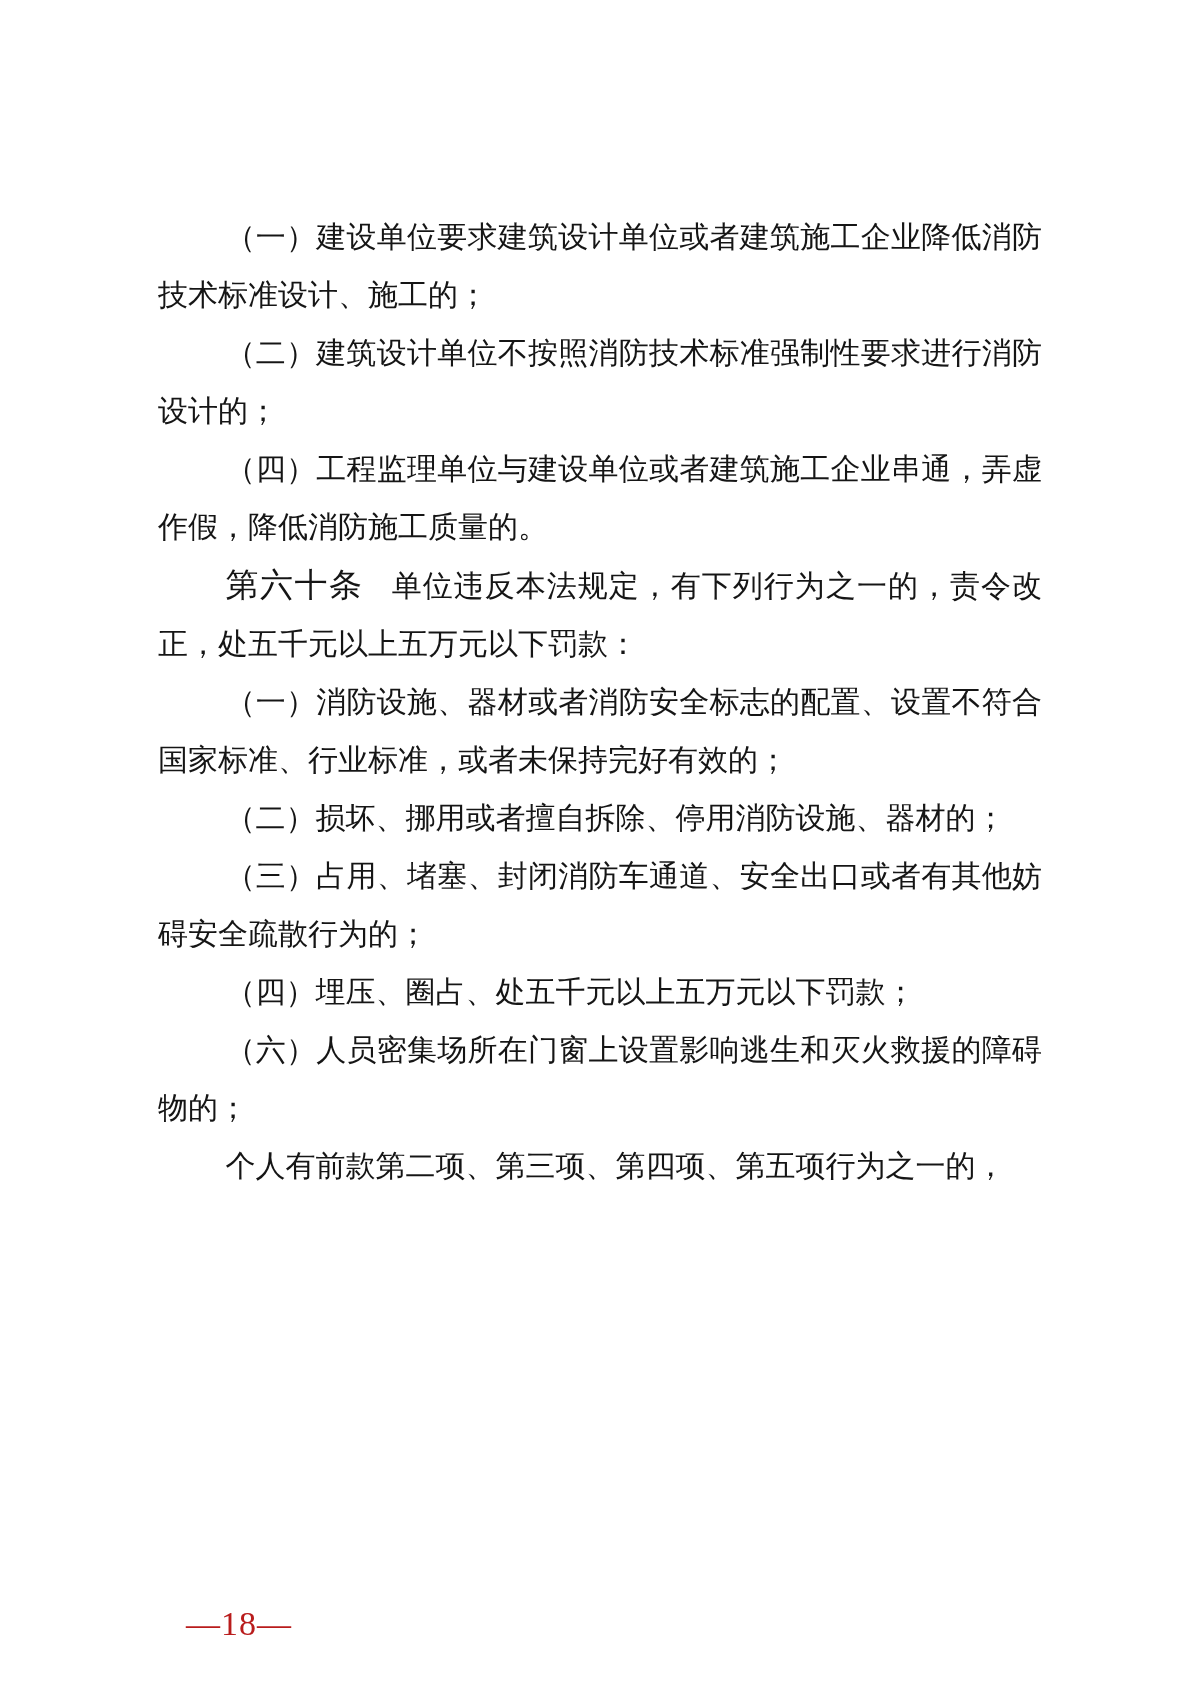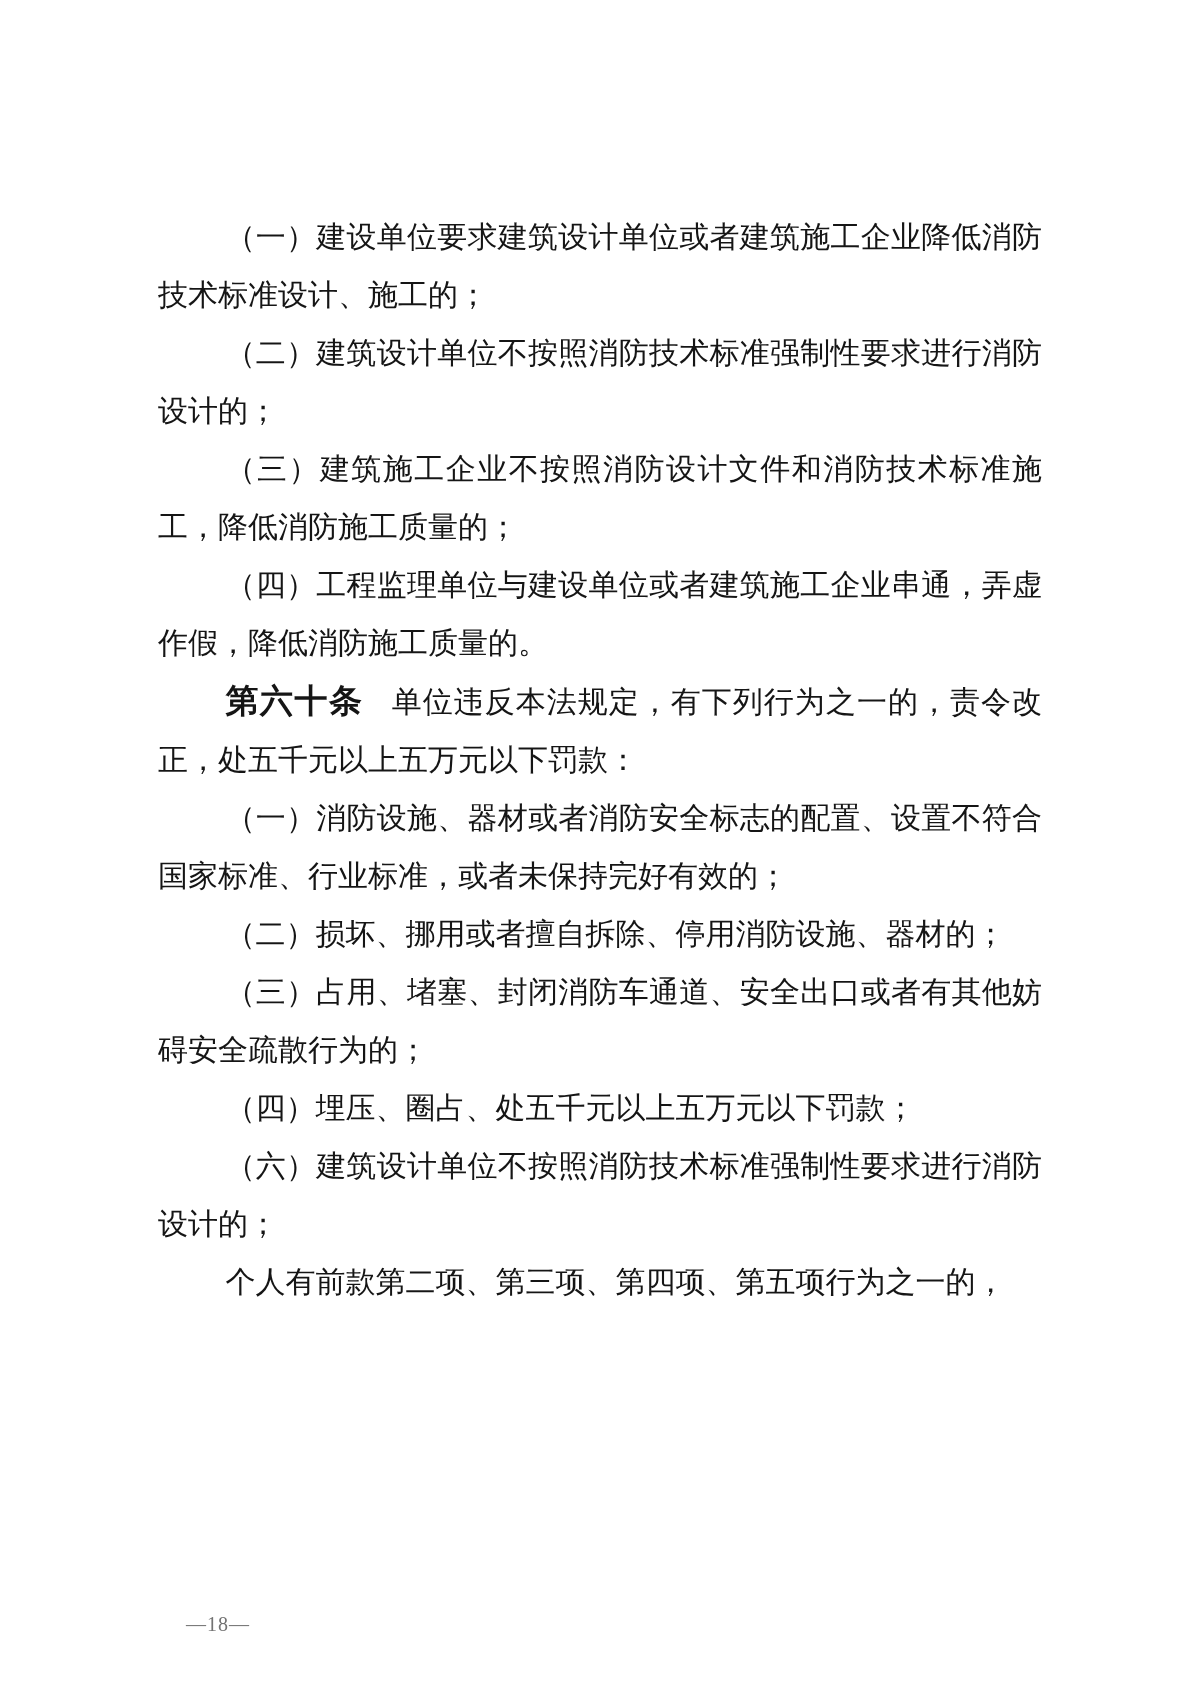"（三）建筑施工企业不按照消防设计文件和消防技术标准施工，降低消防施工质量的；" p.para { html: <p>（三）建筑施工企业不按照消防设计文件和消防技术标准施工，降低消防施工质量的；</p> -> none }
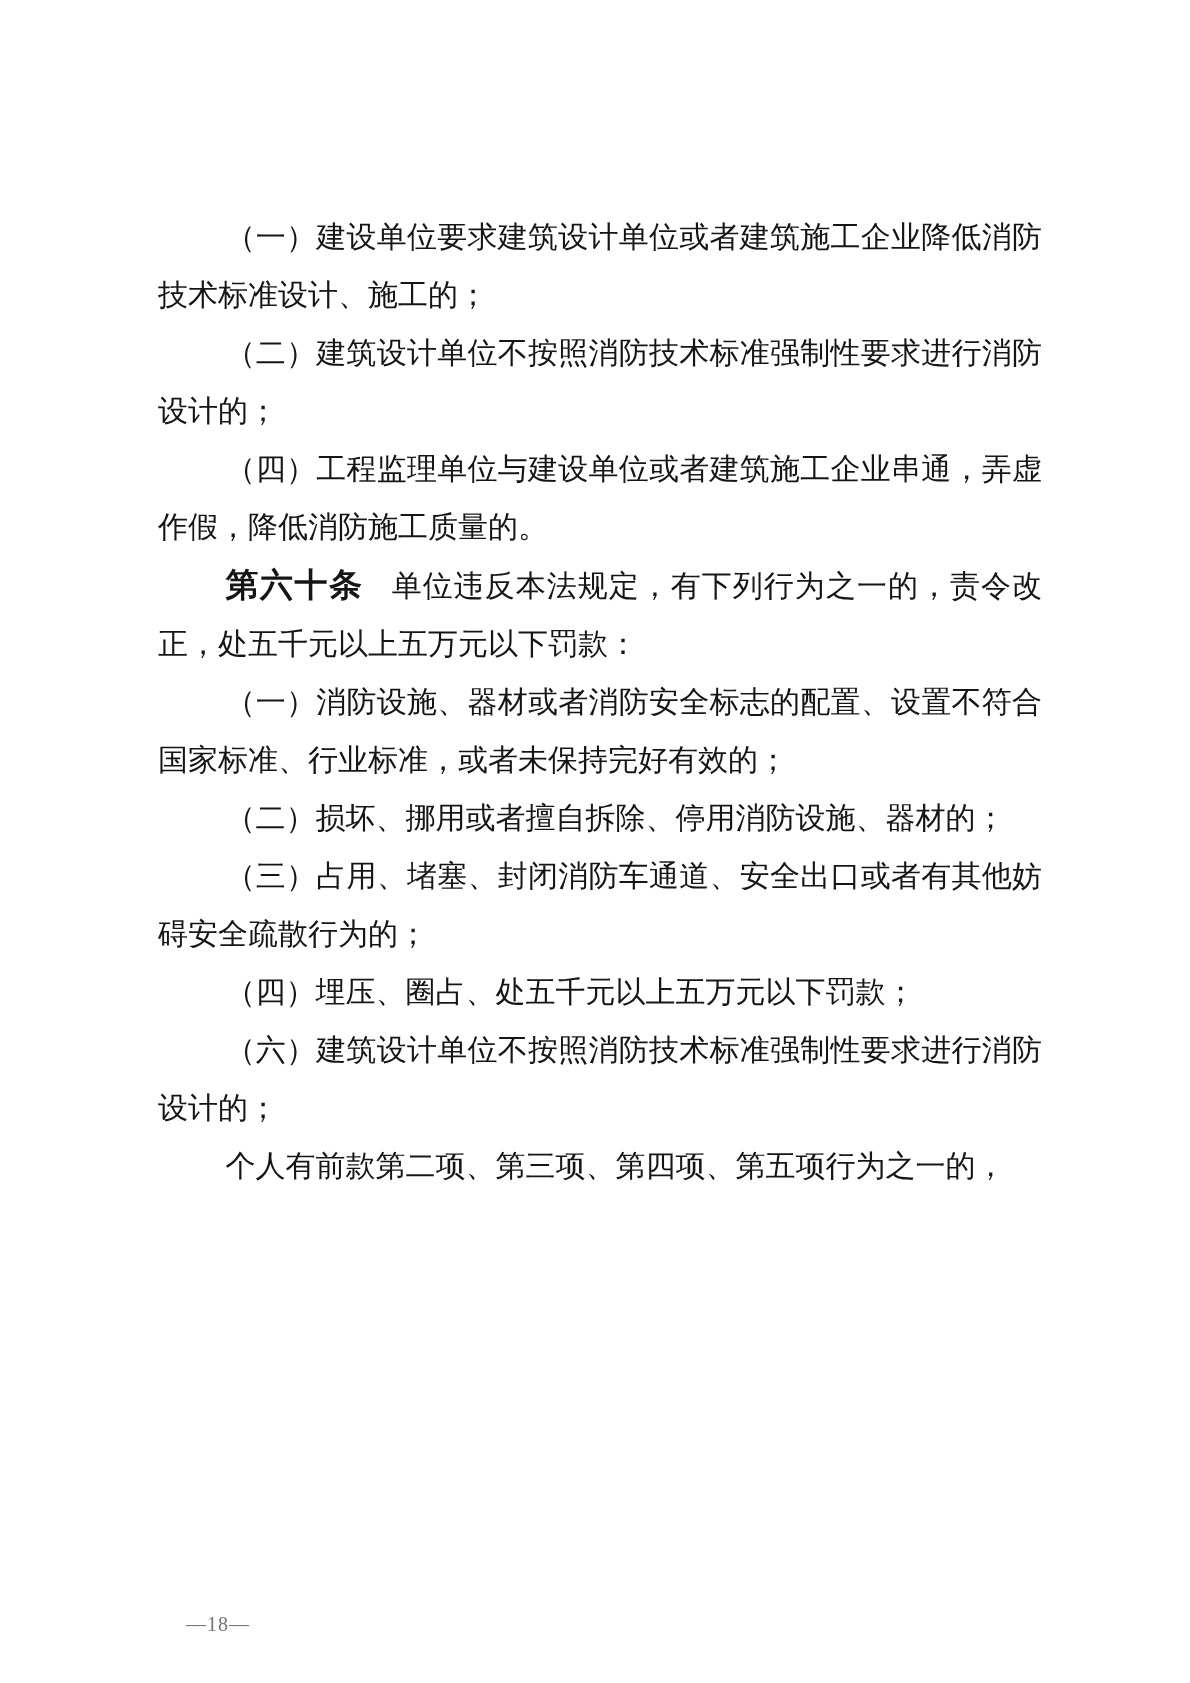"第六十条" .article-label { font-weight: bold -> normal }
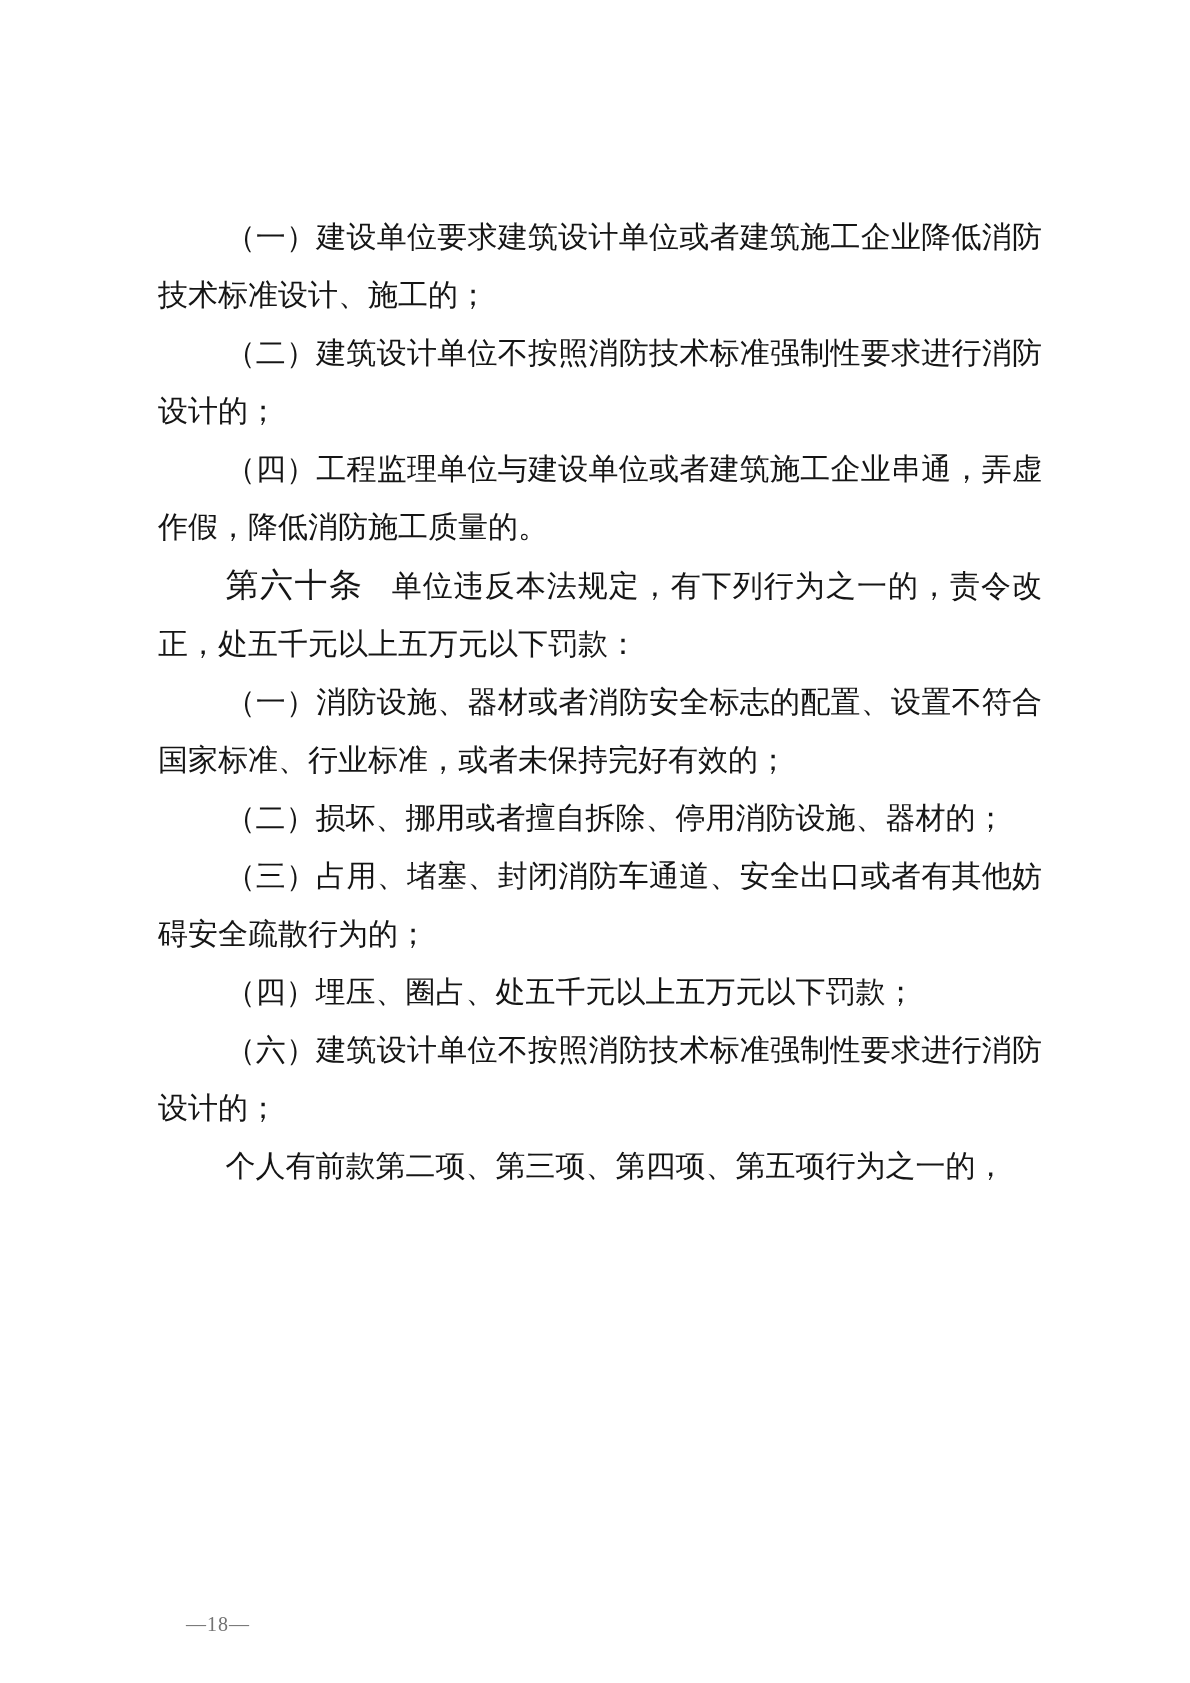"（六）建筑设计单位不按照消防技术标准强制性要求进行消防设计的；" p.para { text: 建筑设计单位不按照消防技术标准强制性要求进行消防设计 -> 人员密集场所在门窗上设置影响逃生和灭火救援的障碍物 }
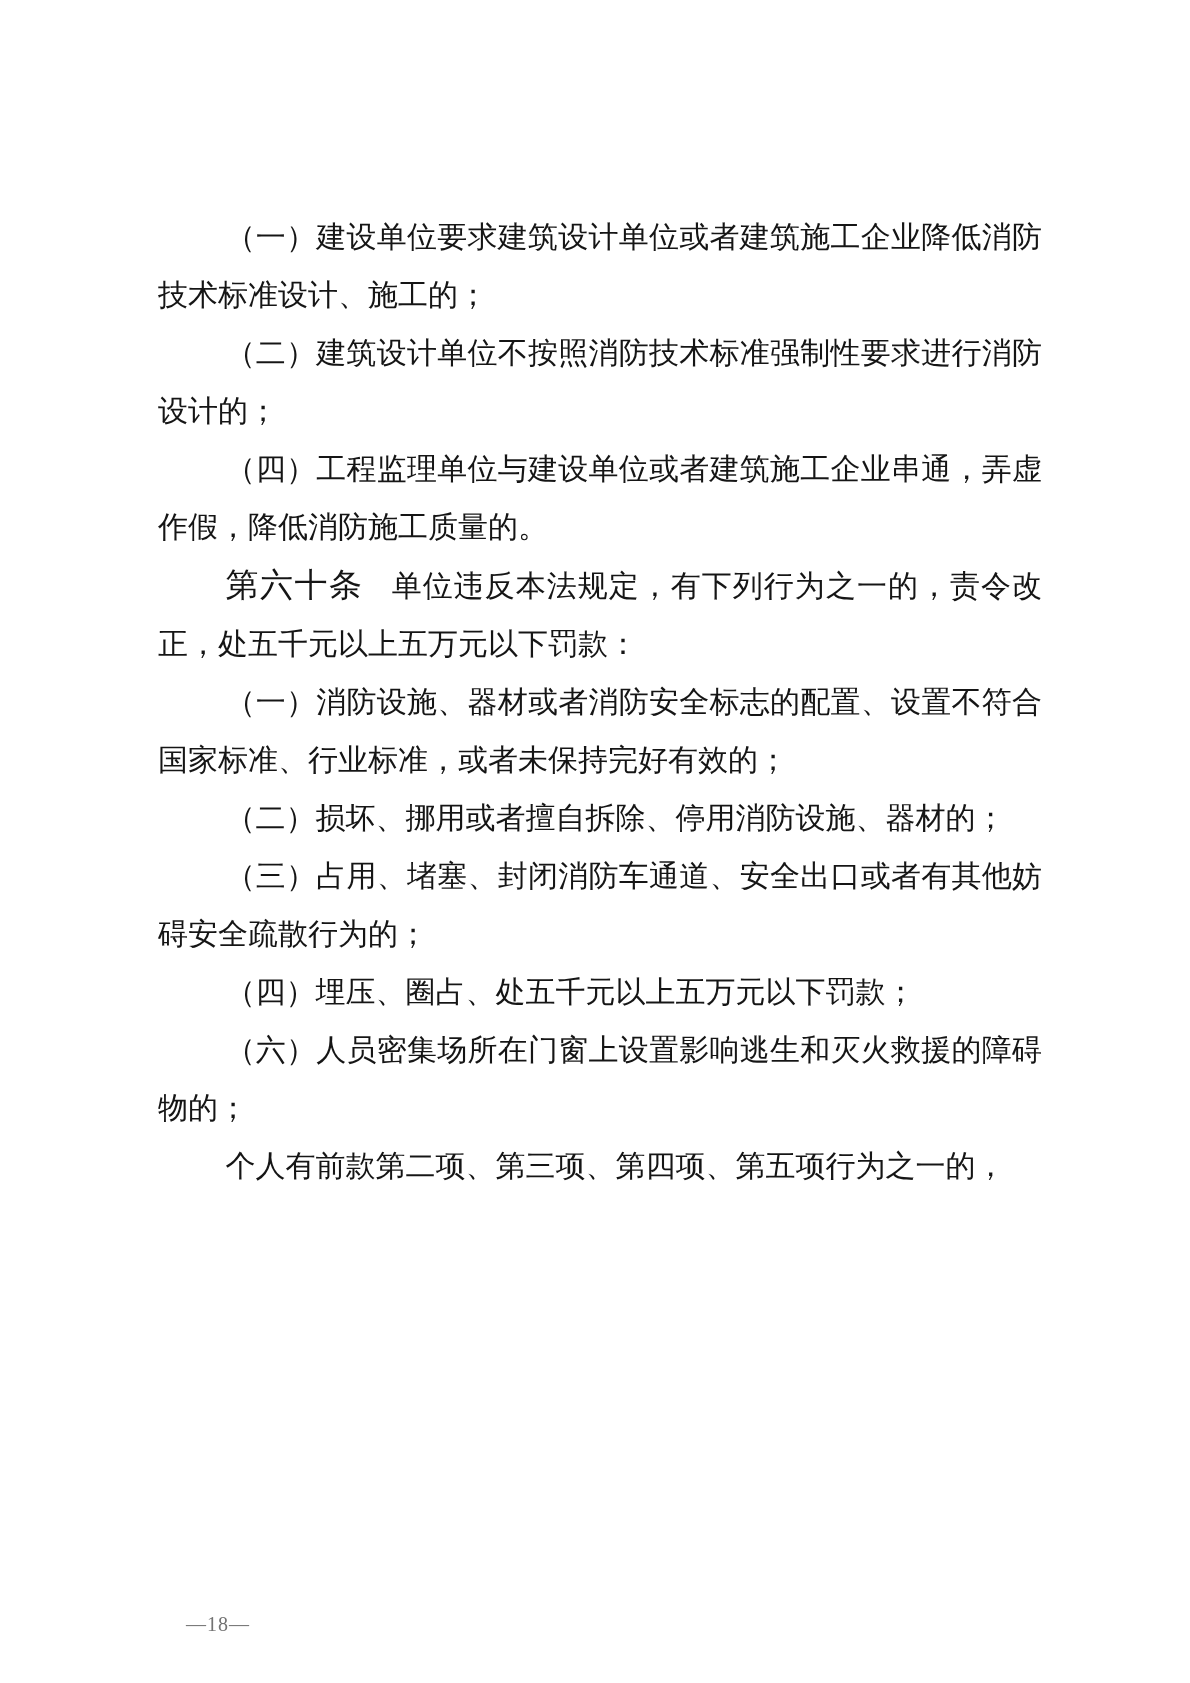"—18—" .page-number { color: #737373 -> #b91c1c; font-size: 20px -> 34px }
